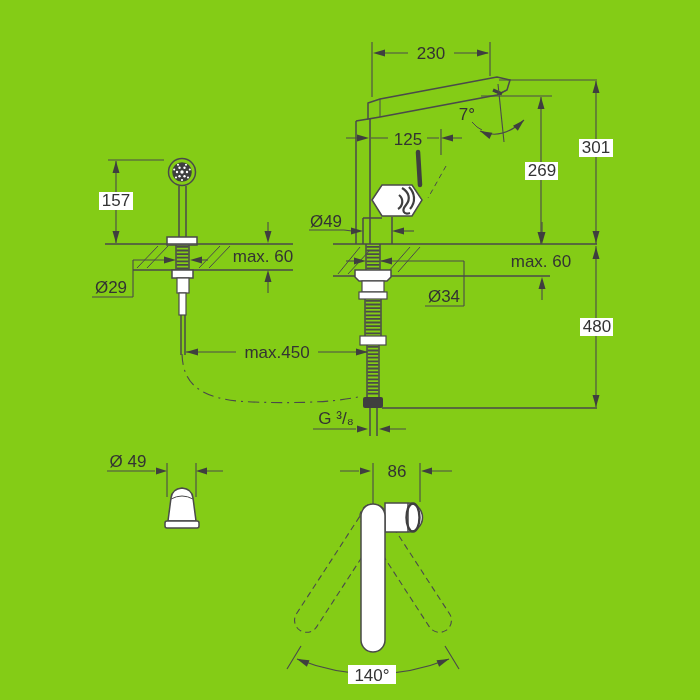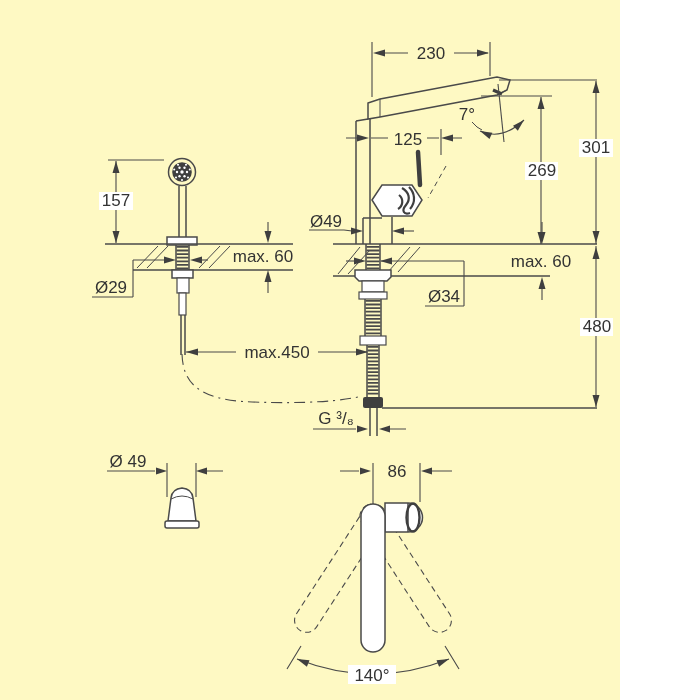"230" .stage { background: #fef9c3 -> #84cc16; width: 620px -> 700px }
